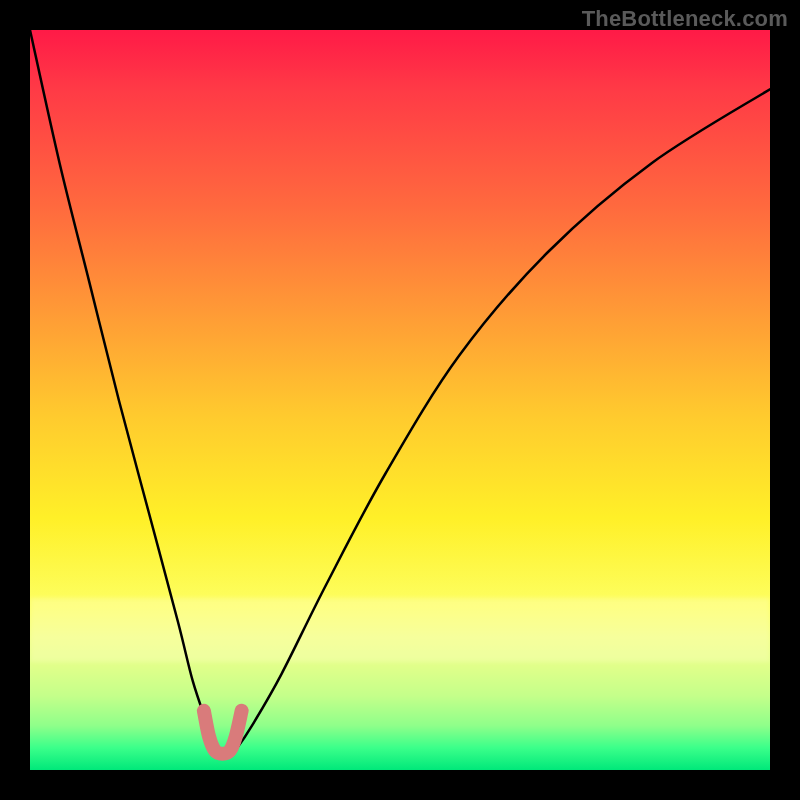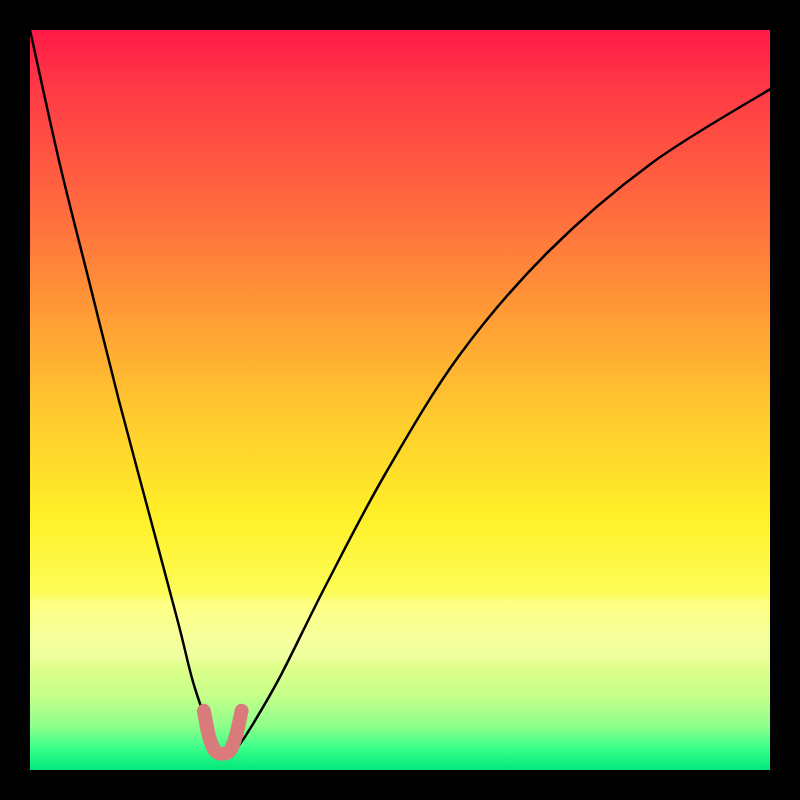"TheBottleneck.com" div.watermark { html: none -> <div>TheBottleneck.com</div> }
